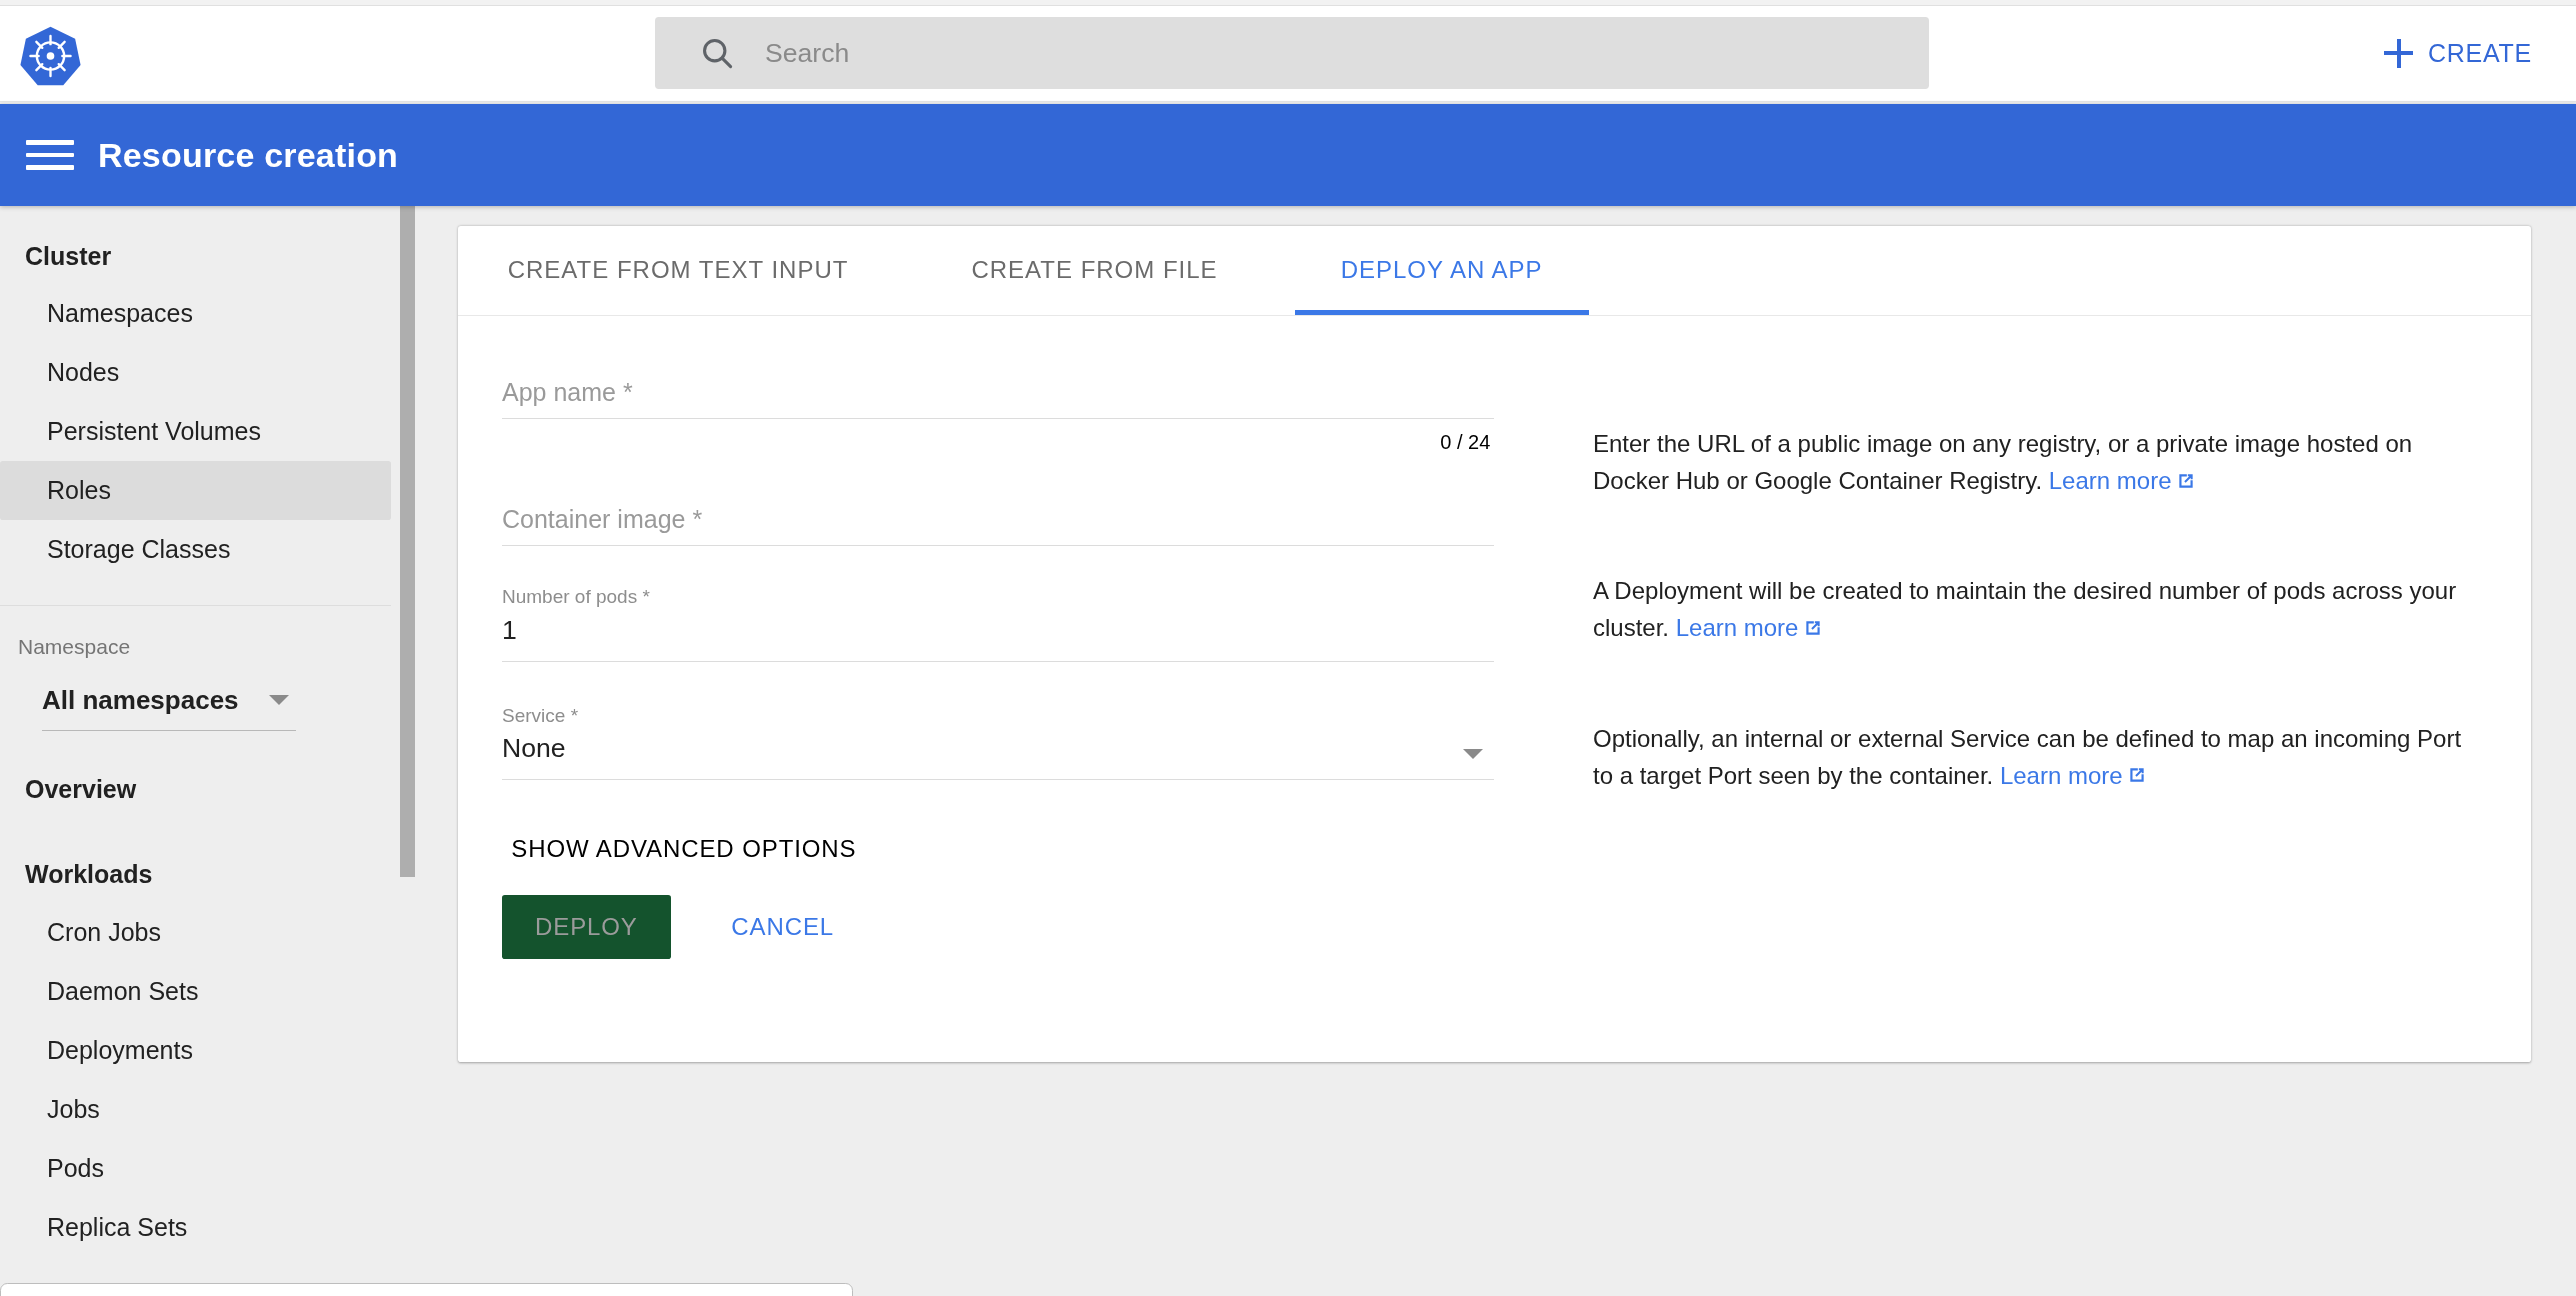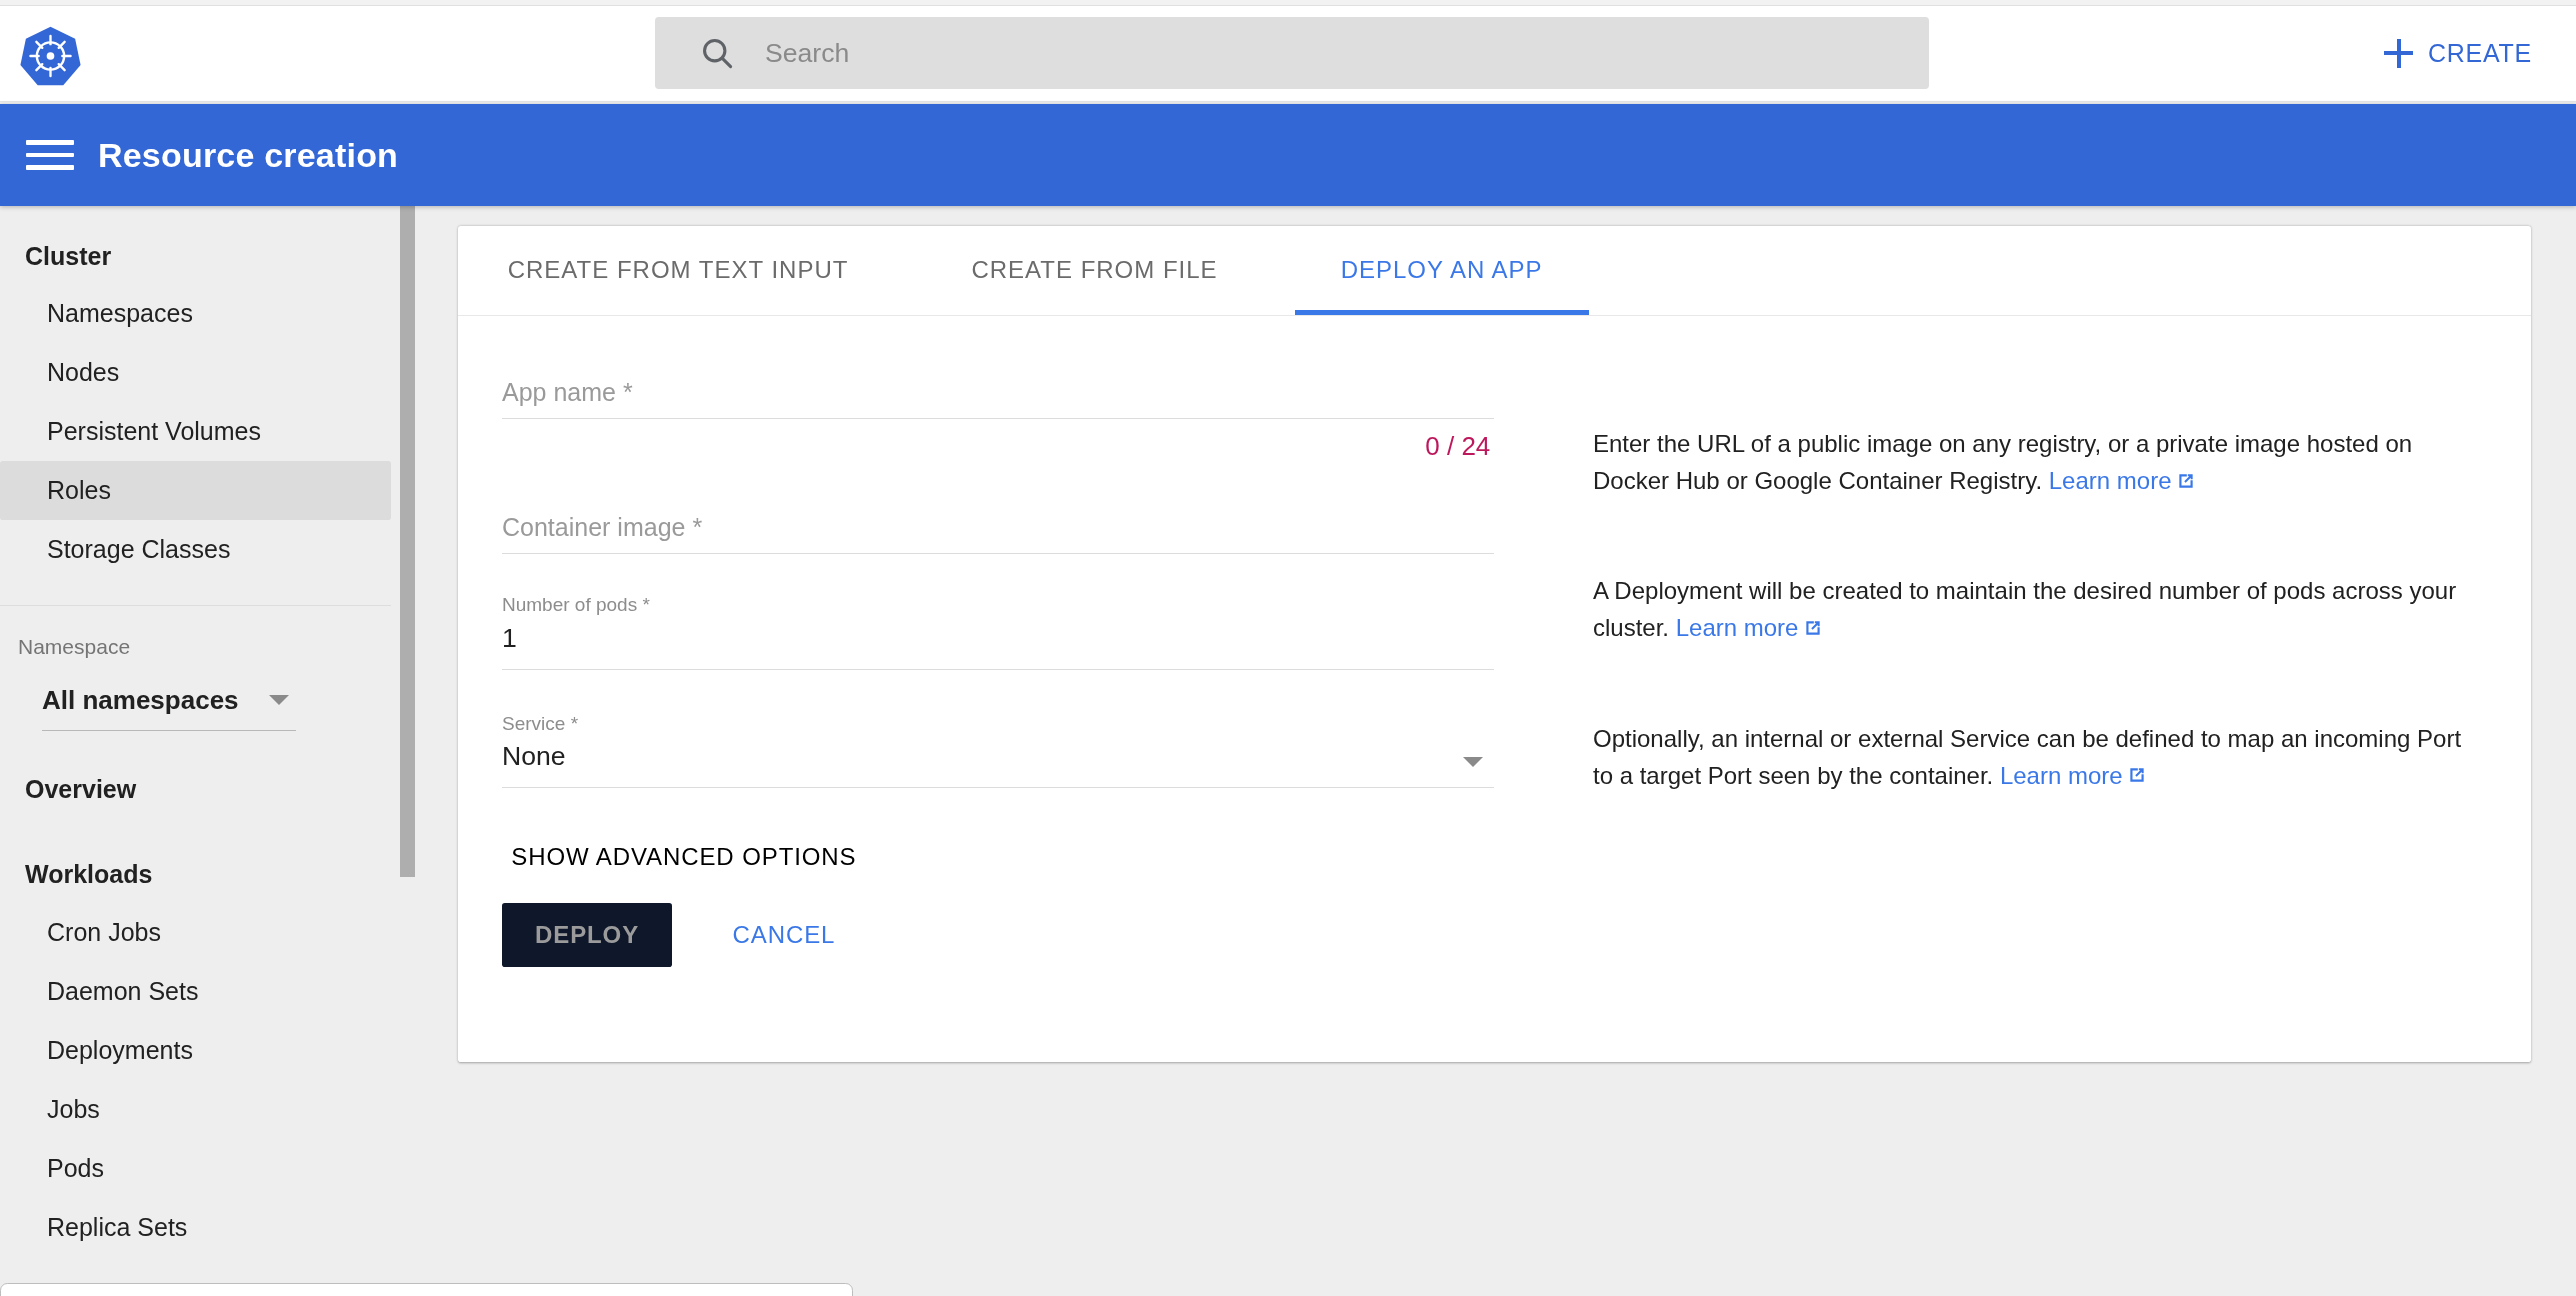"0 / 24" .counter { color: #be185d -> #000000; font-size: 26px -> 20px }
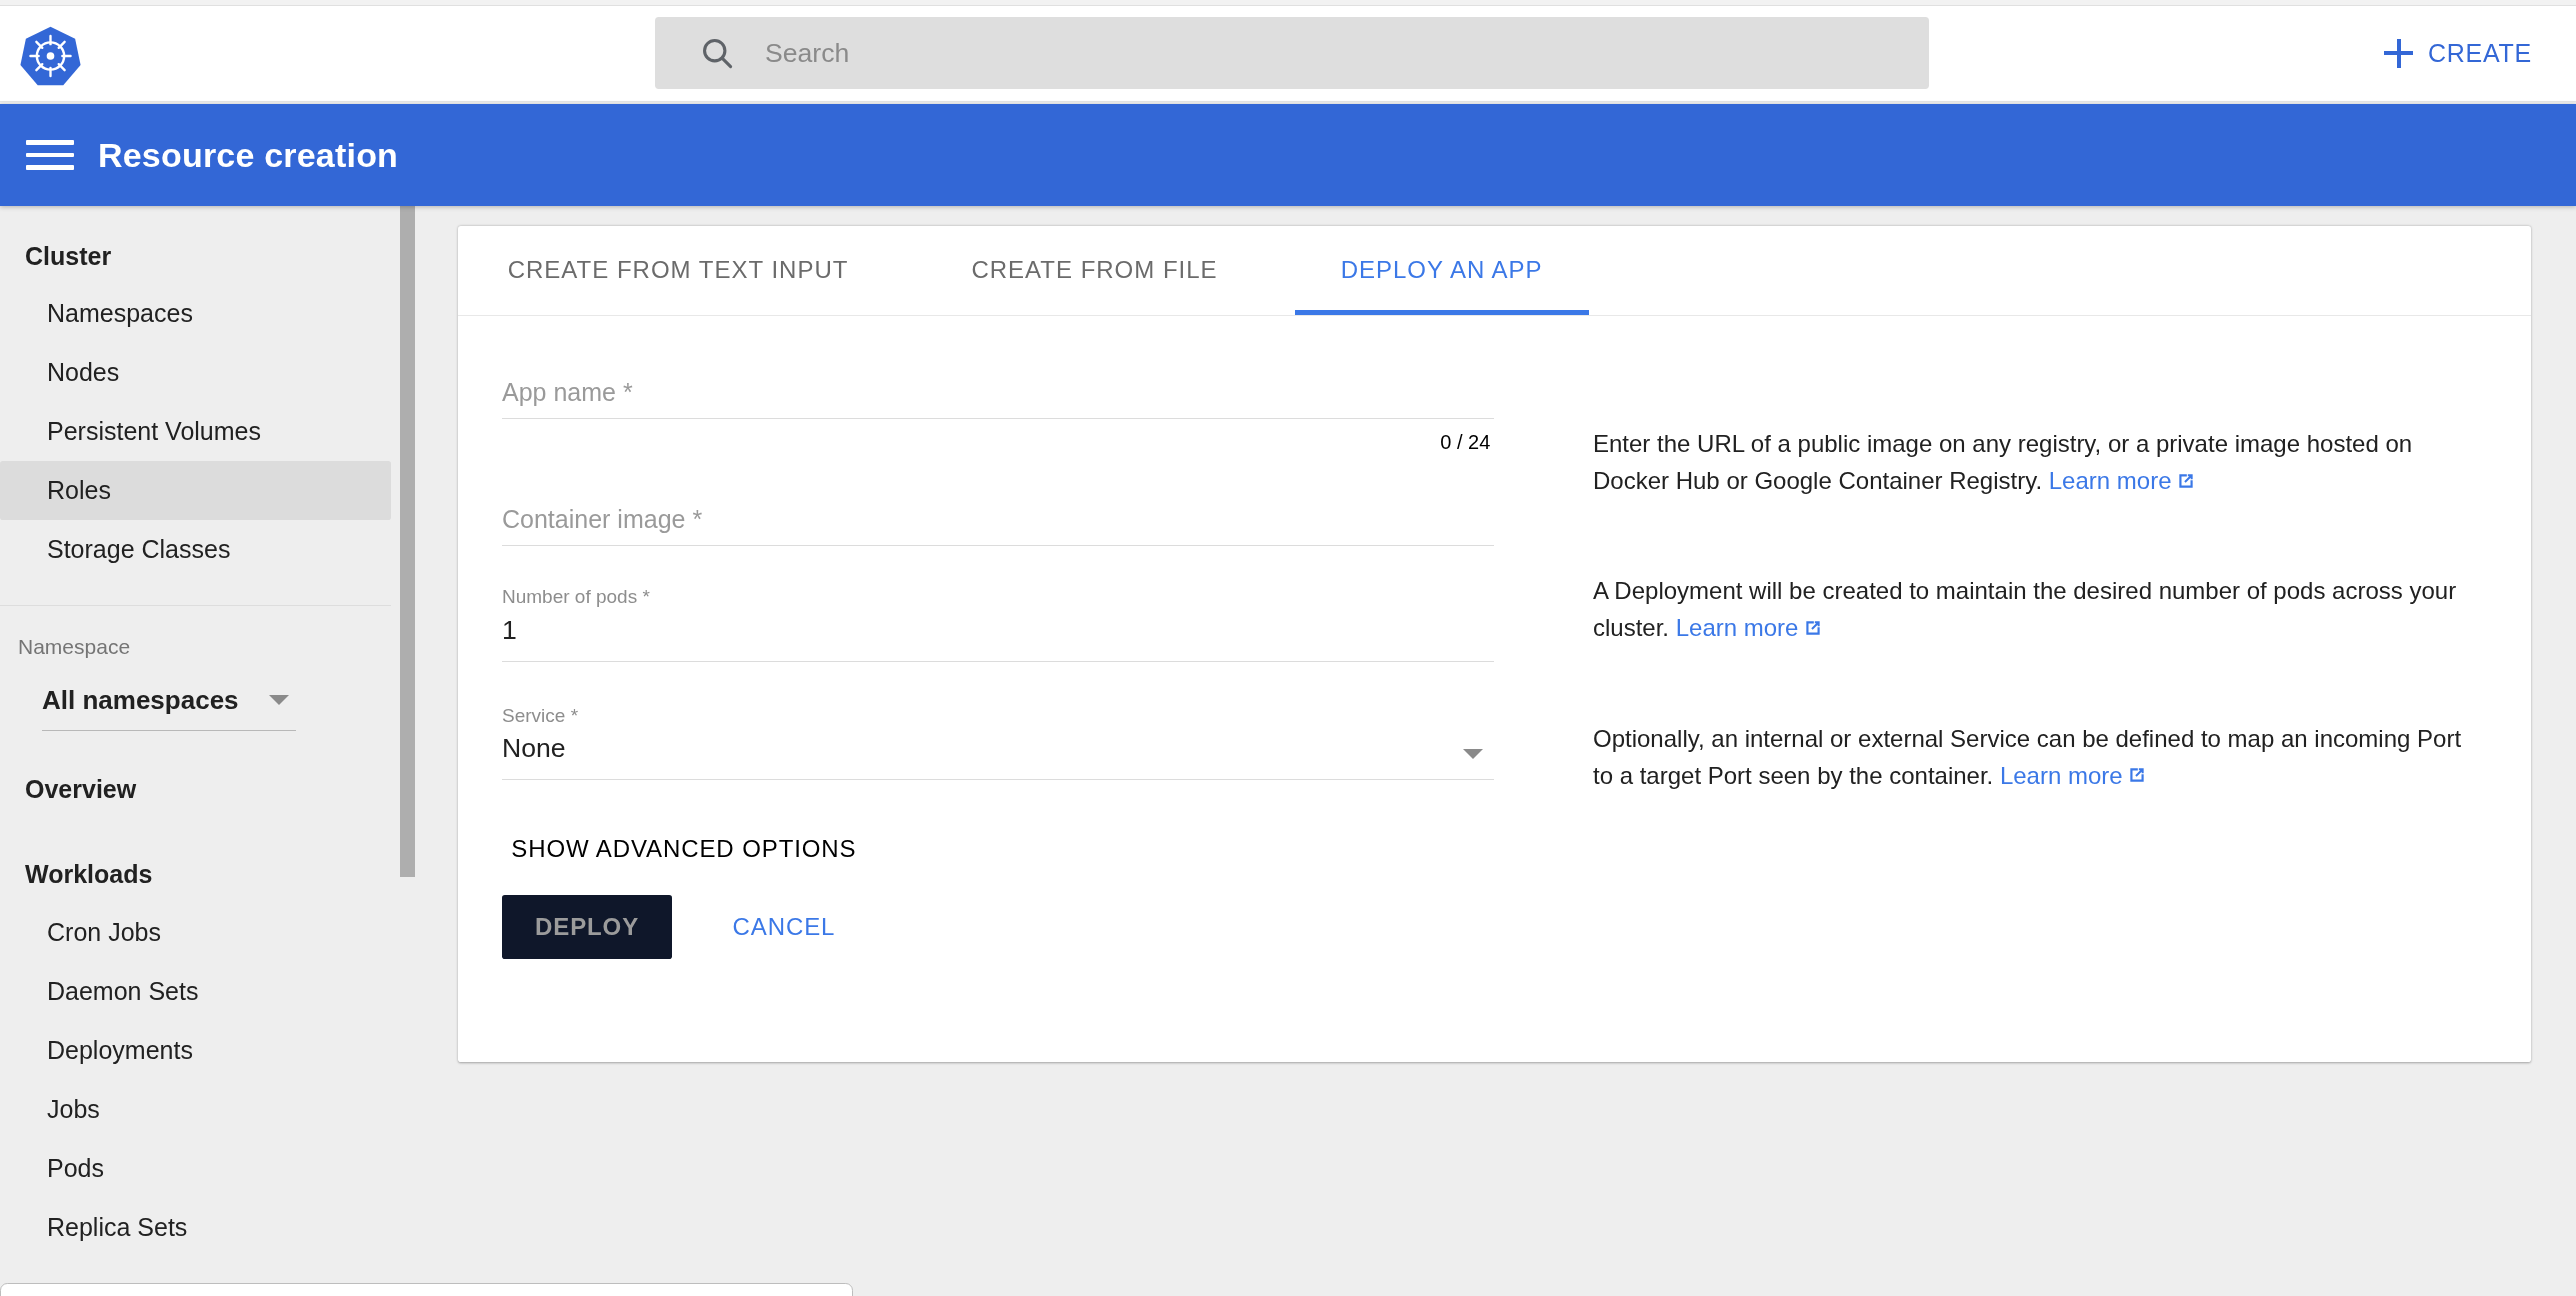"DEPLOY" .btn-deploy { background: #0f172a -> #14532d; font-weight: bold -> none }
